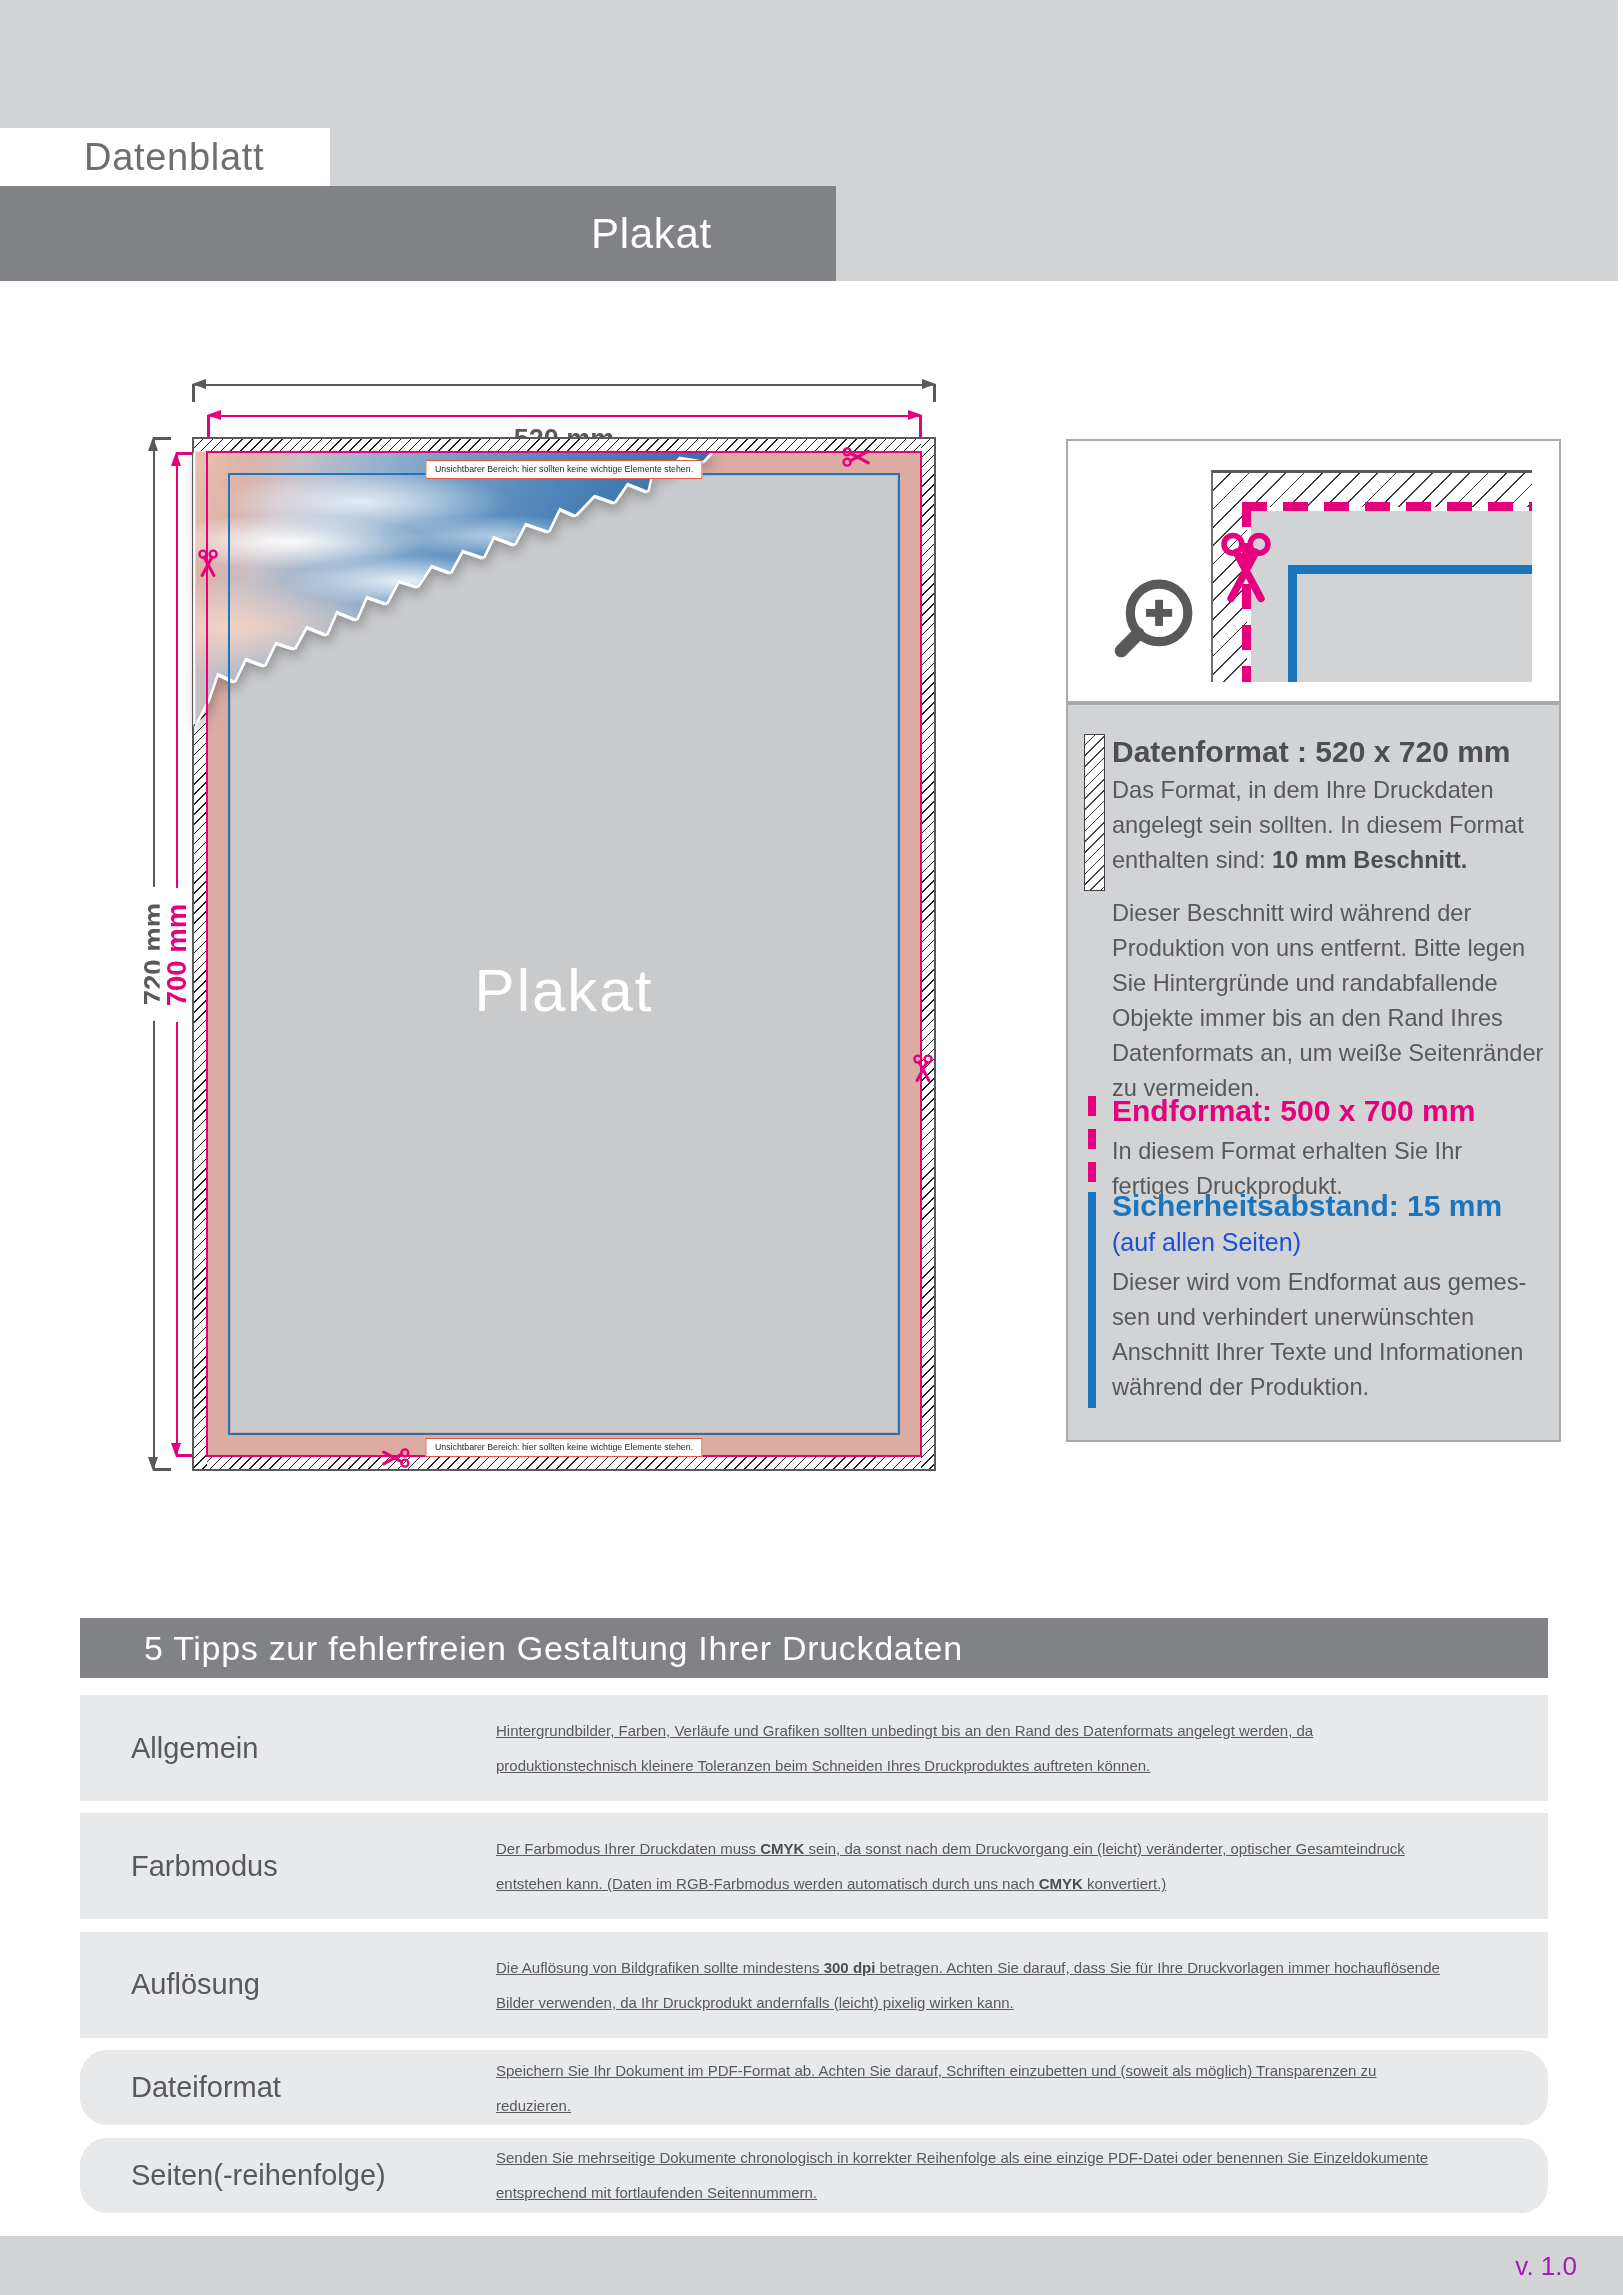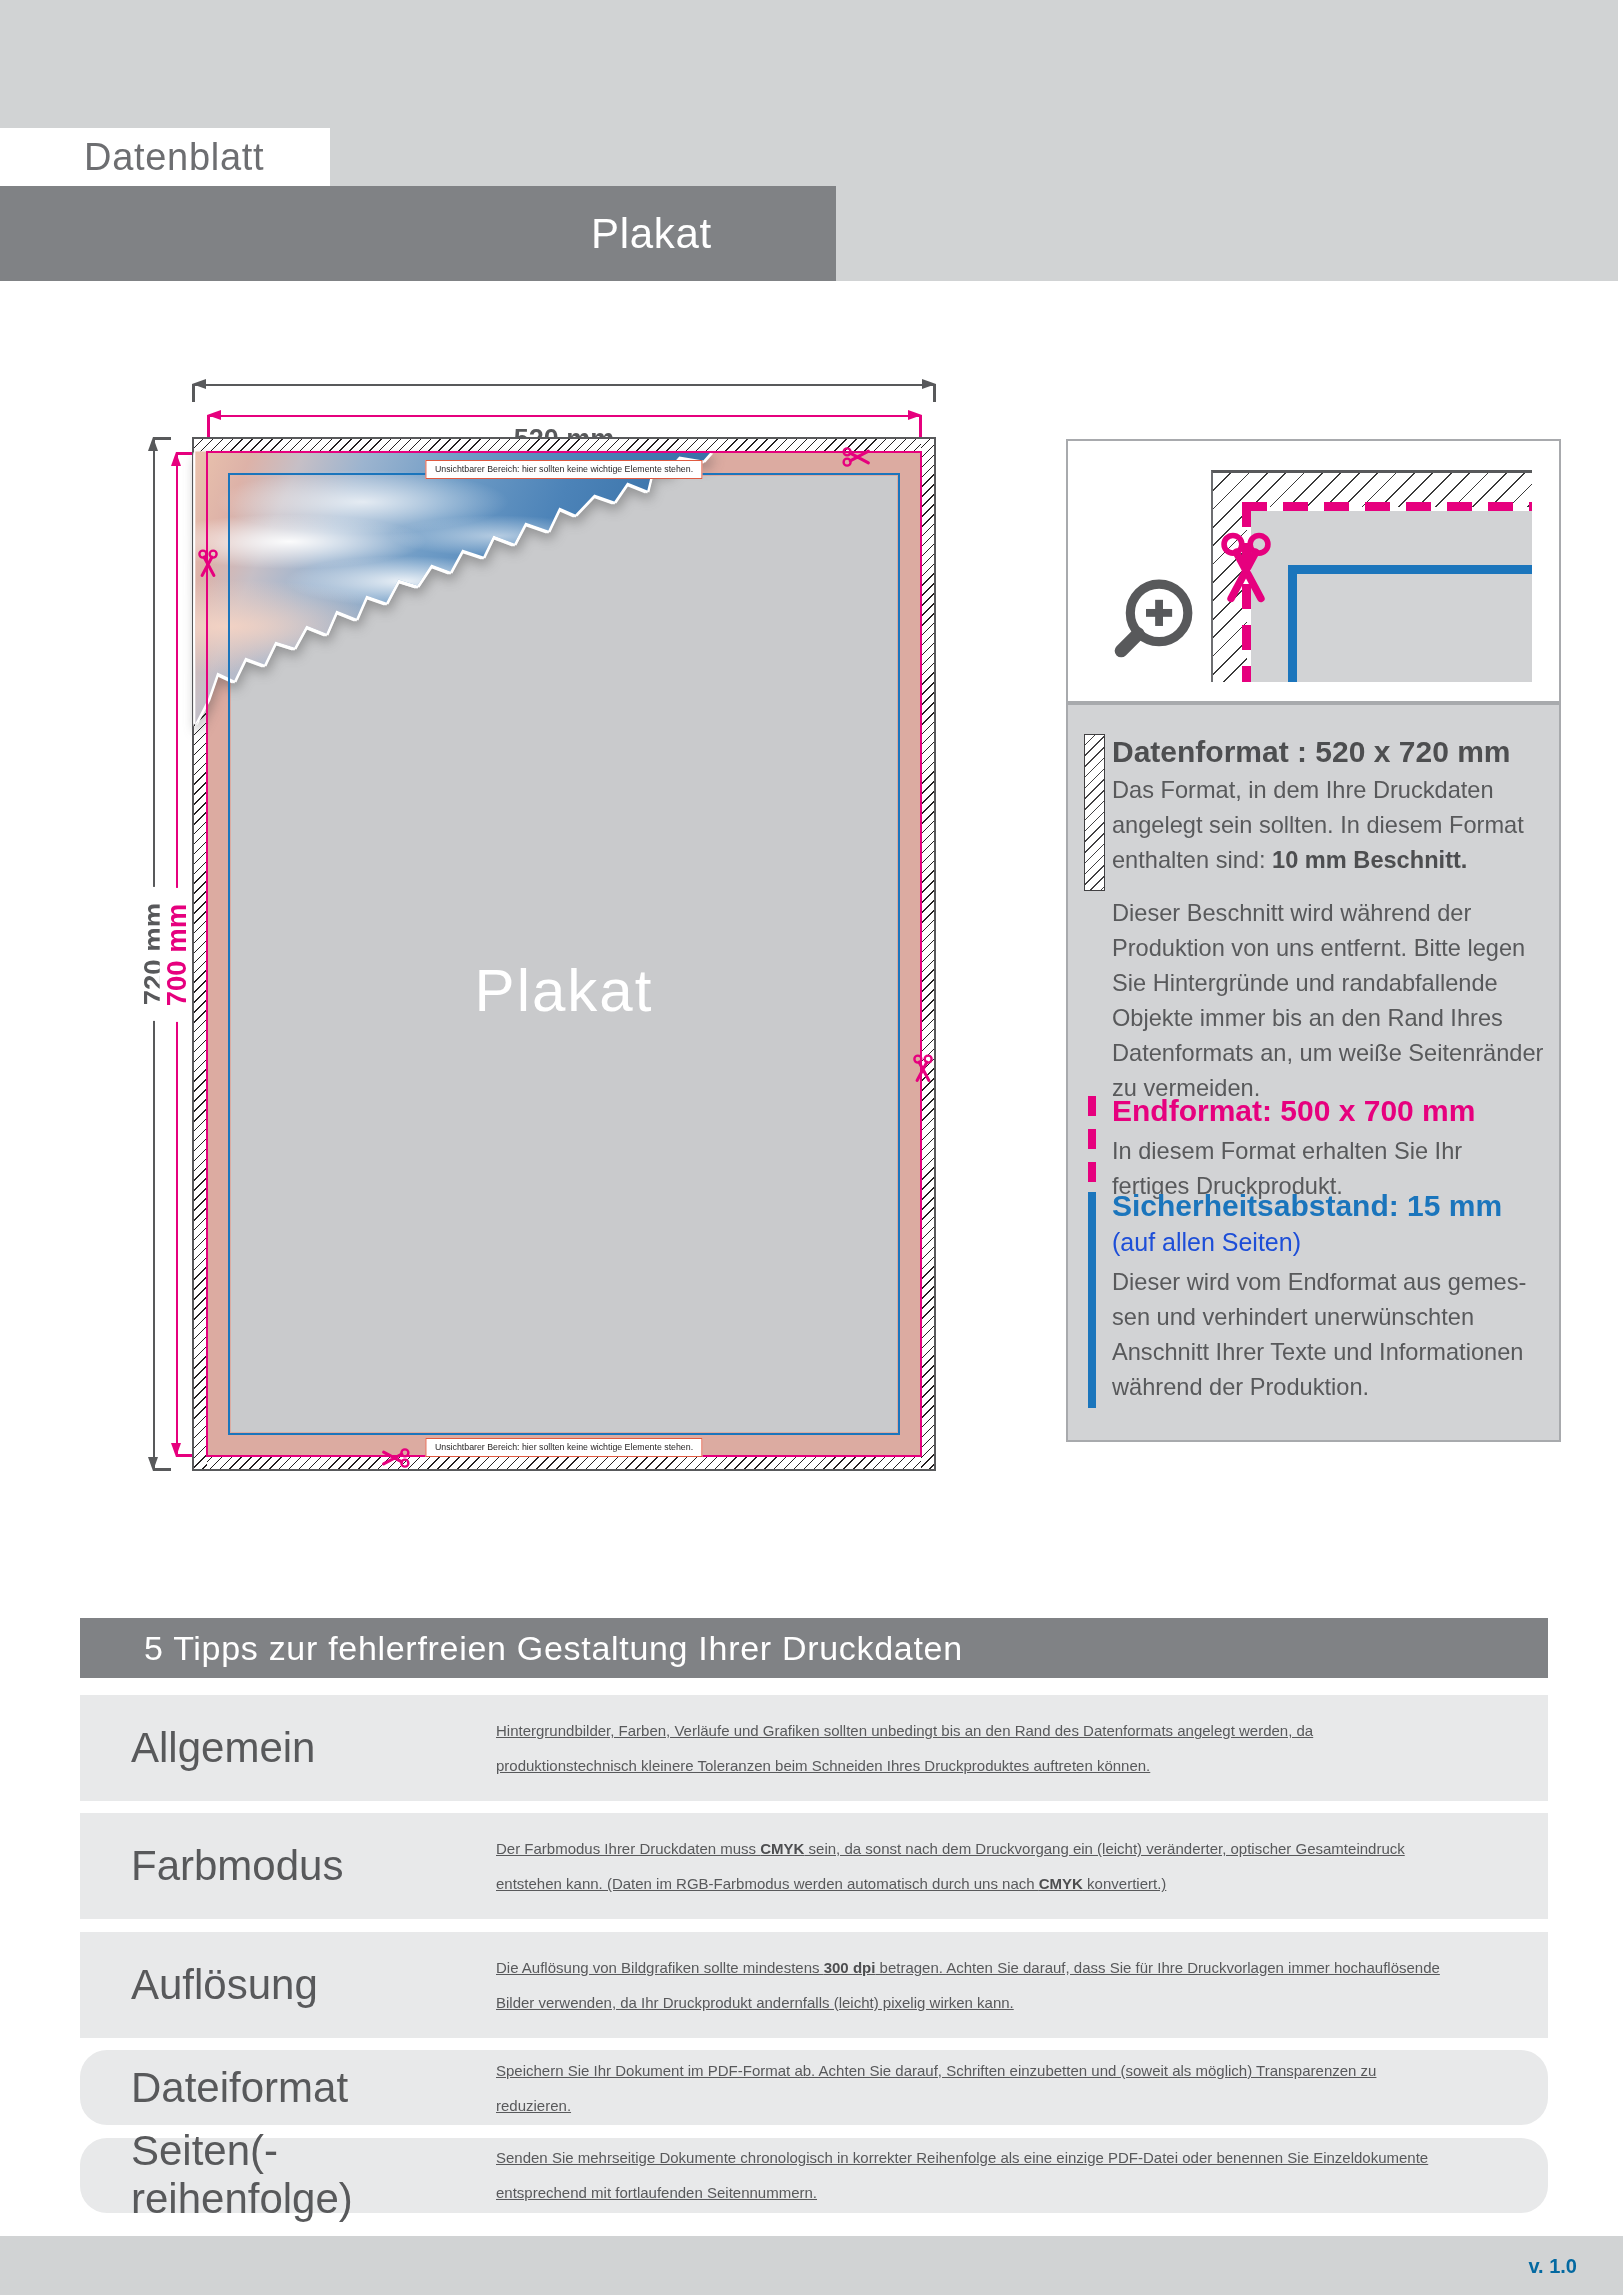"Allgemein" .tip-label { font-size: 42px -> 29px }
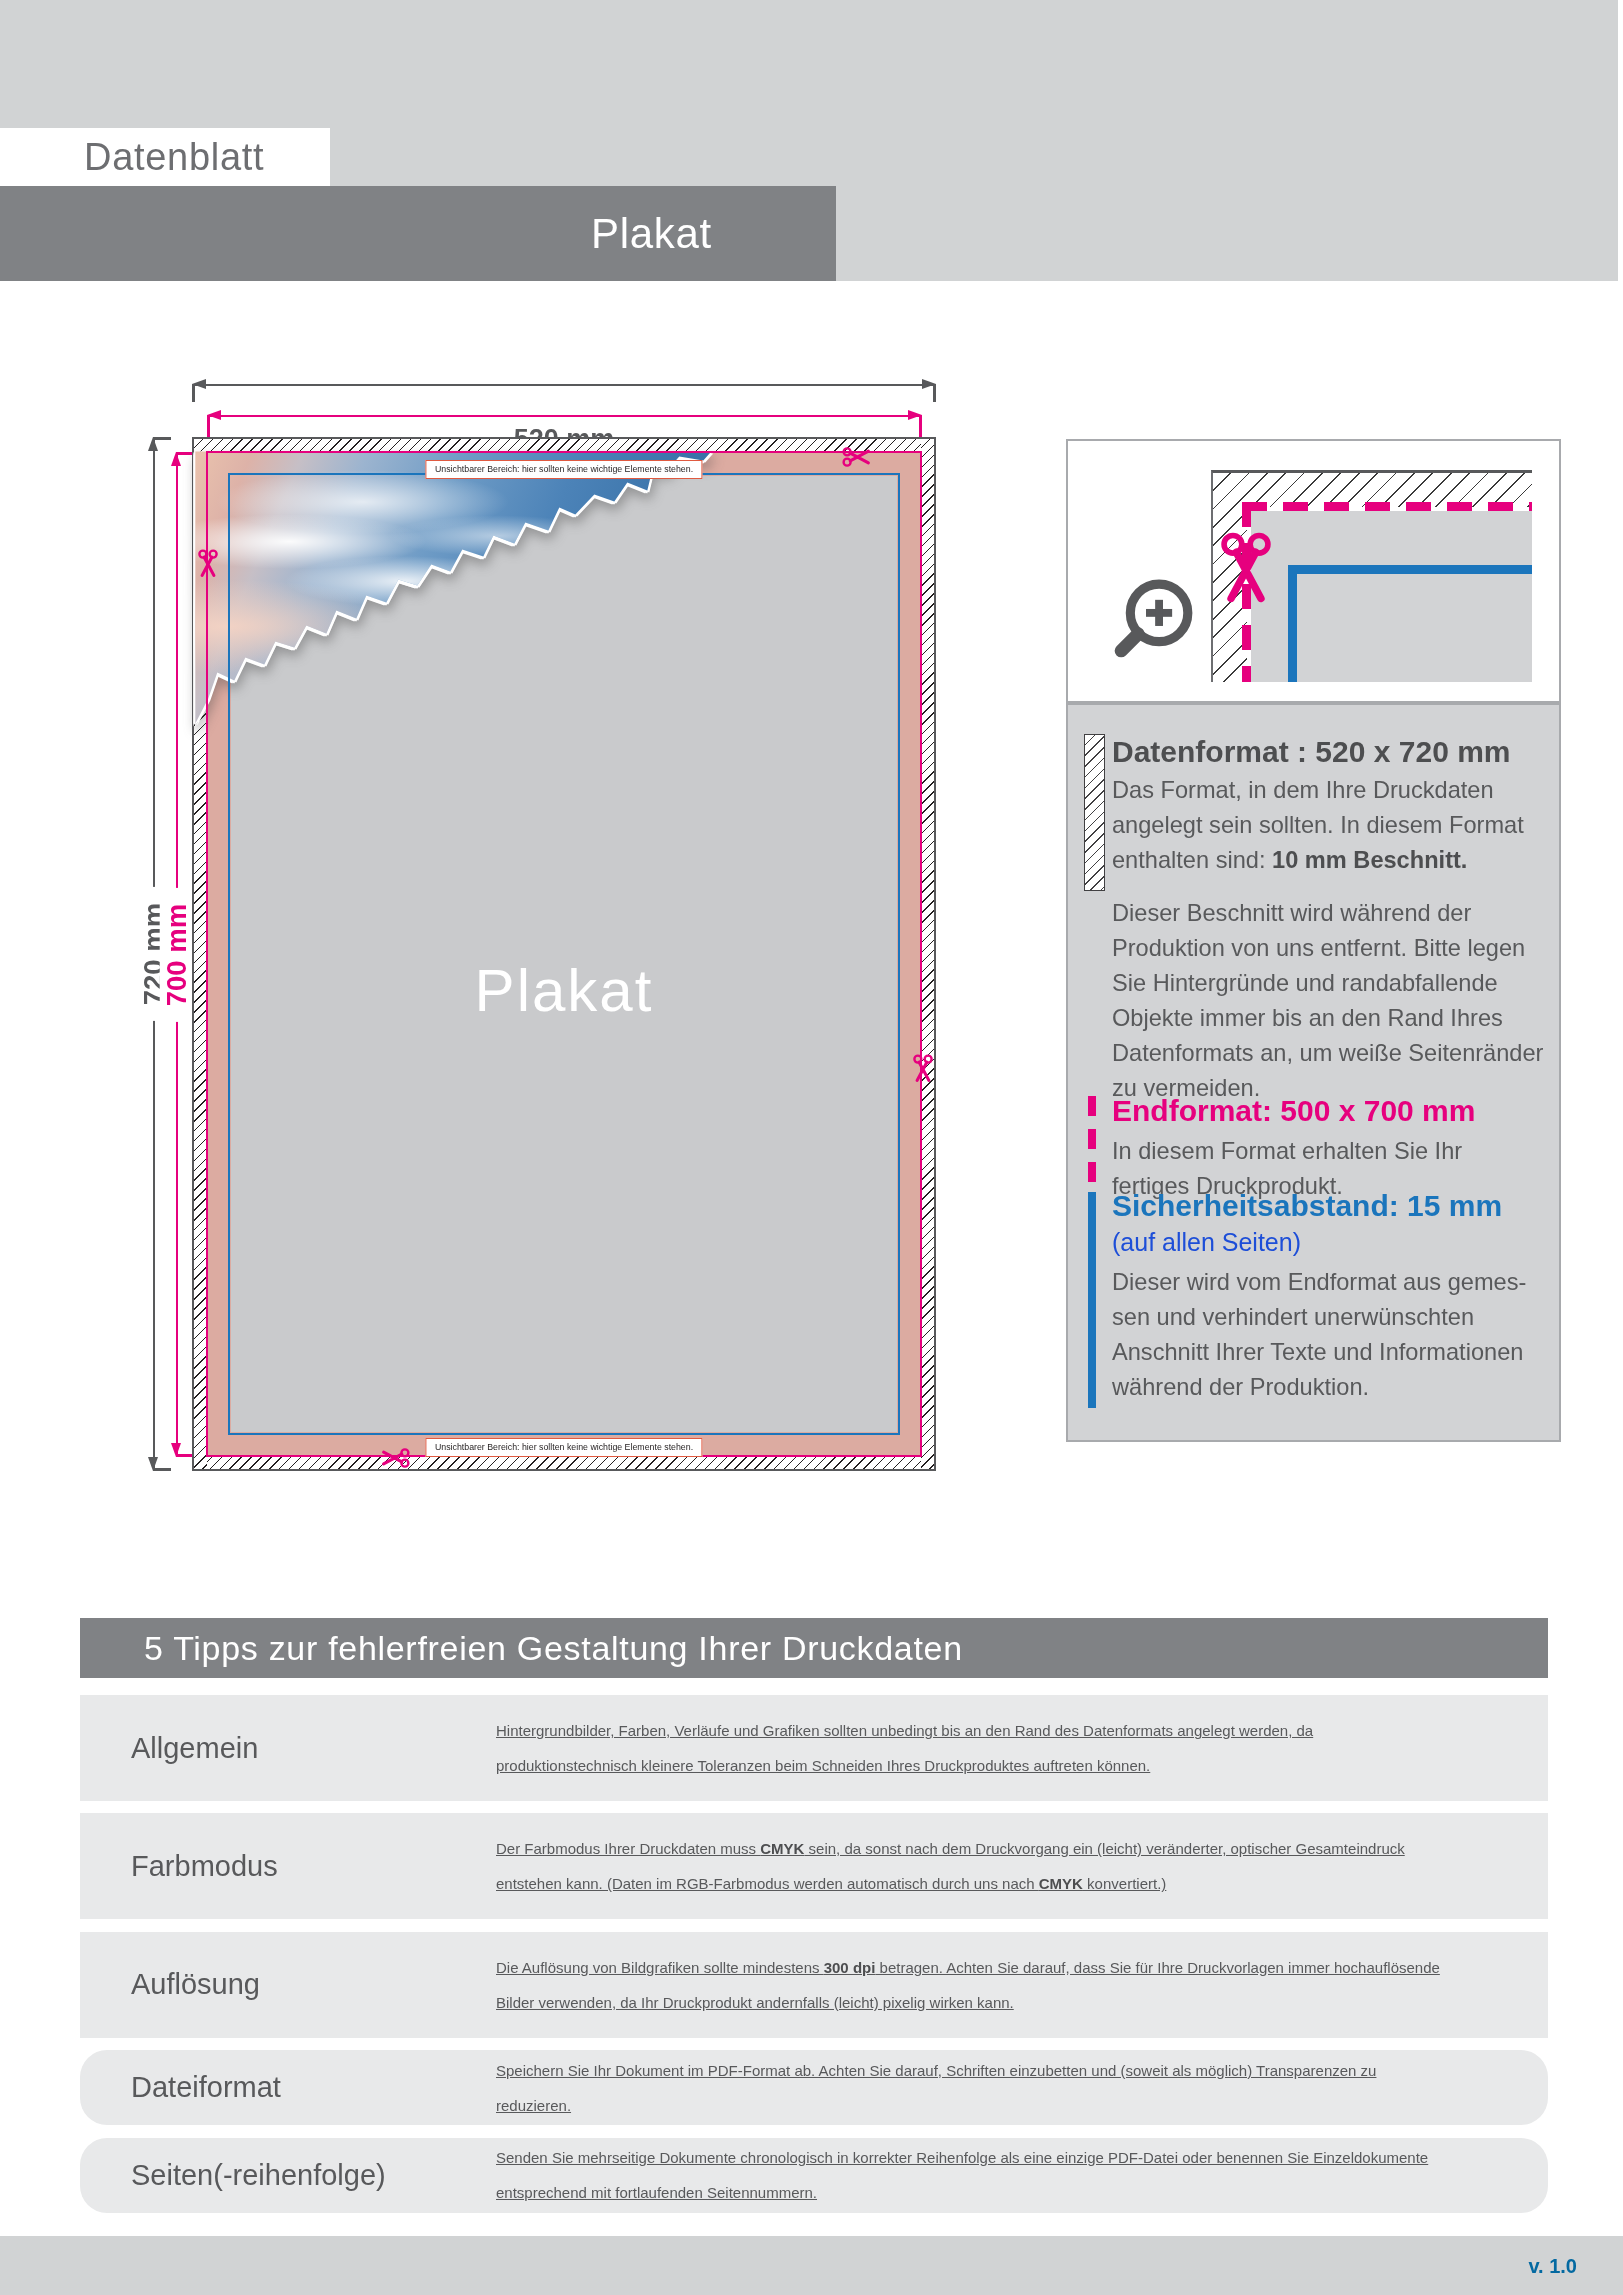"v. 1.0" .footer-bar span { color: #0369a1 -> #a21caf; font-size: 20px -> 26px; font-weight: bold -> none }
